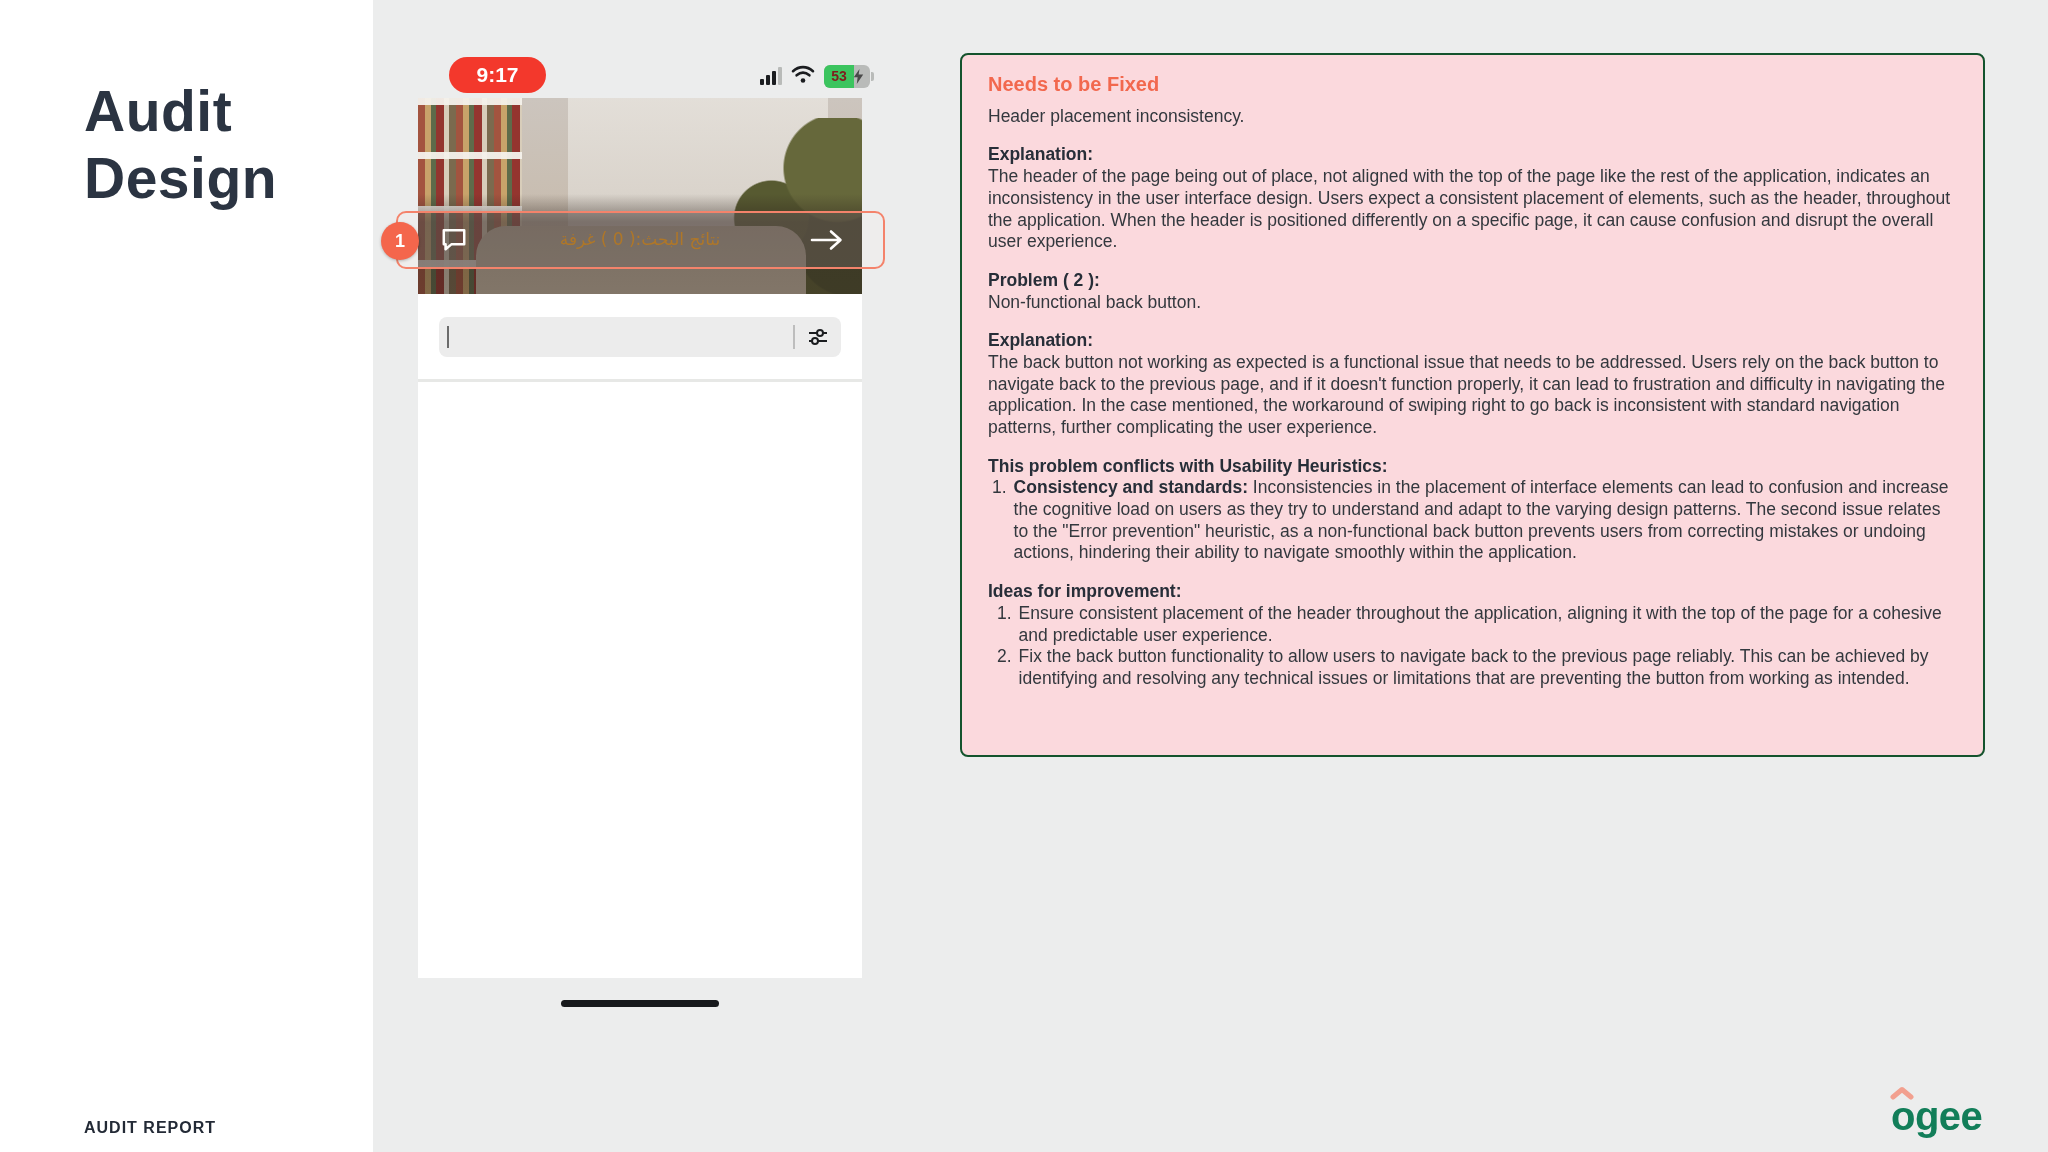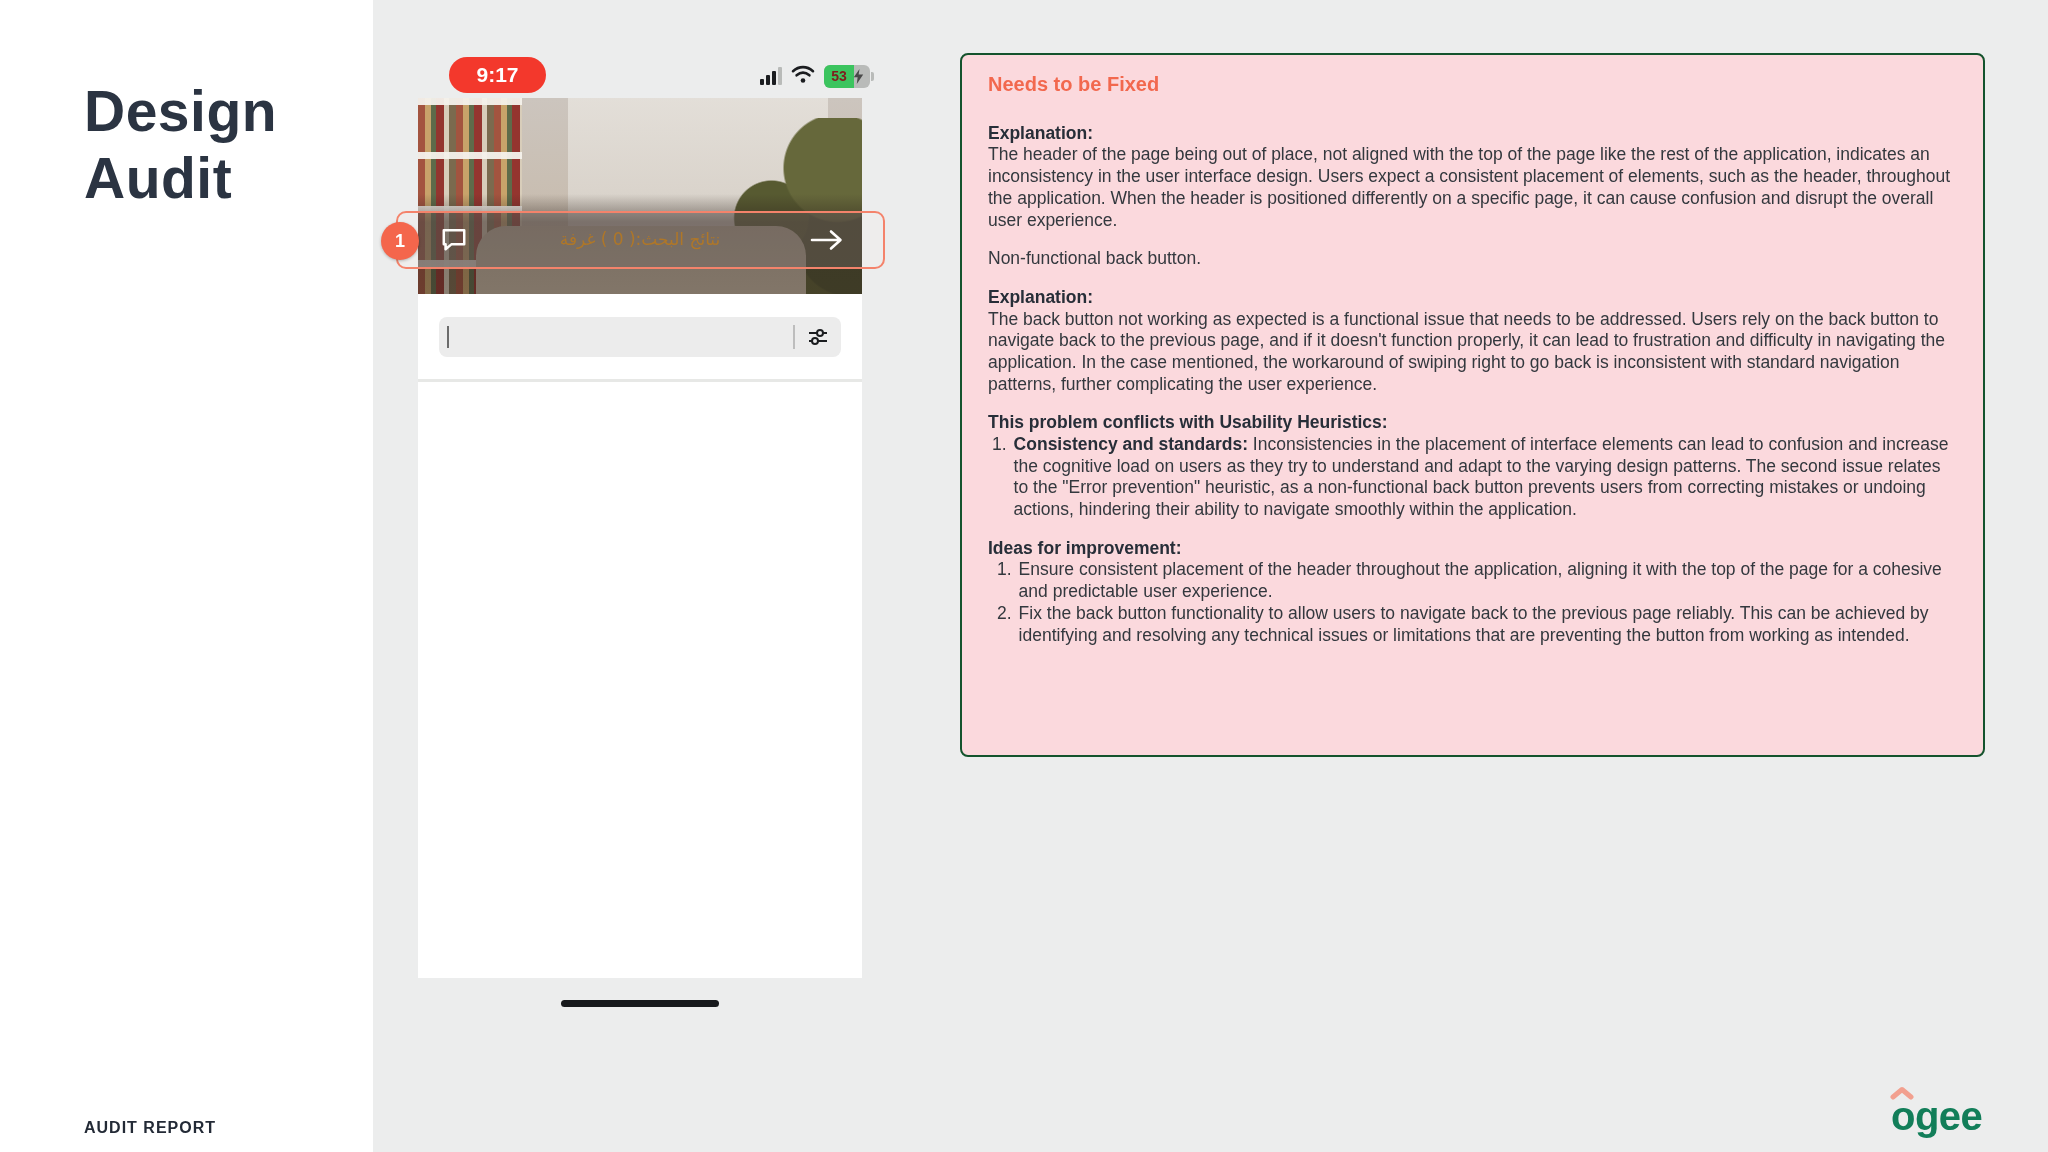"Header placement inconsistency." div { html: none -> <div>Header placement inconsistency.</div> }
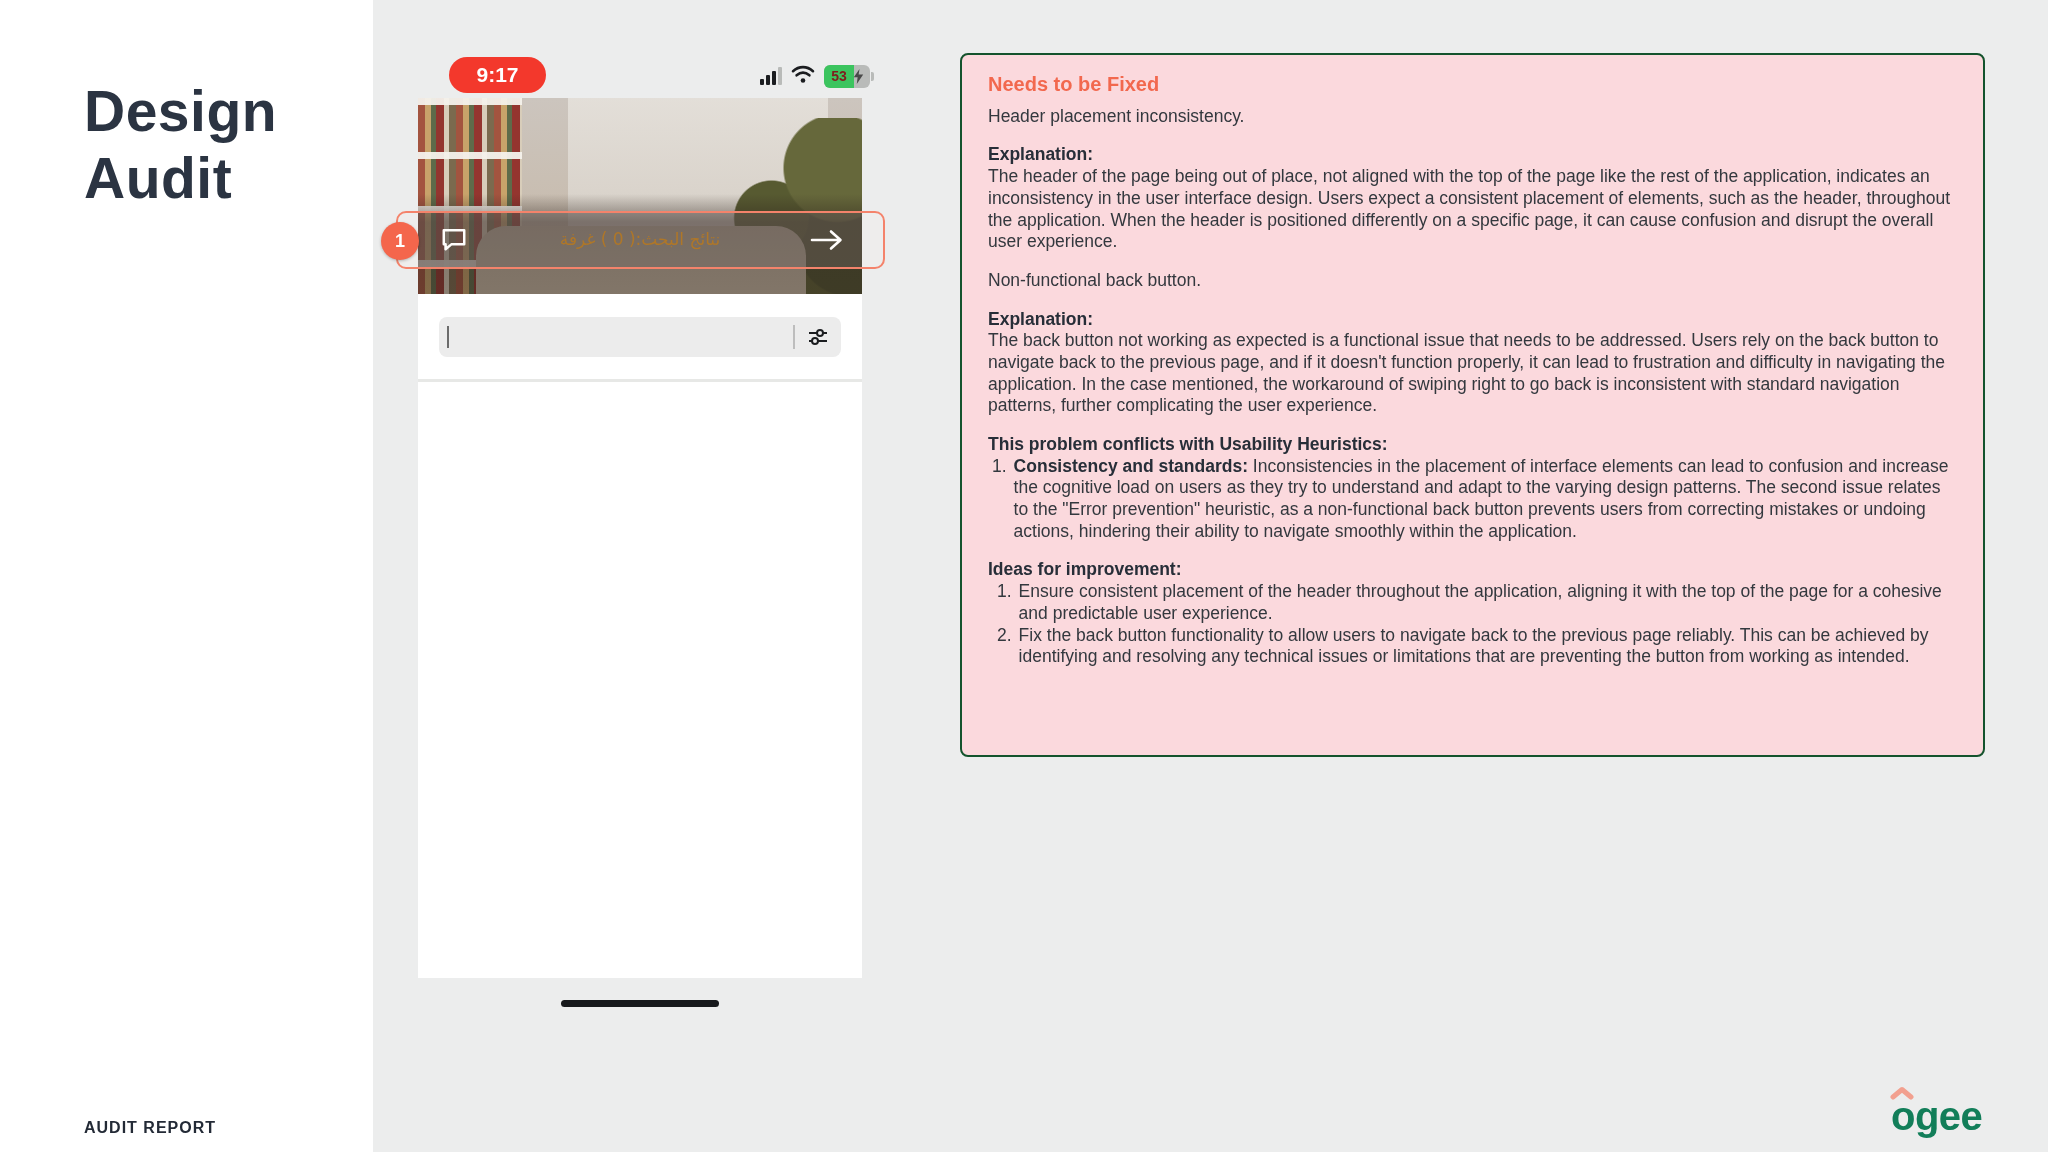"Design" div { order: before "Audit" -> after "Audit" }
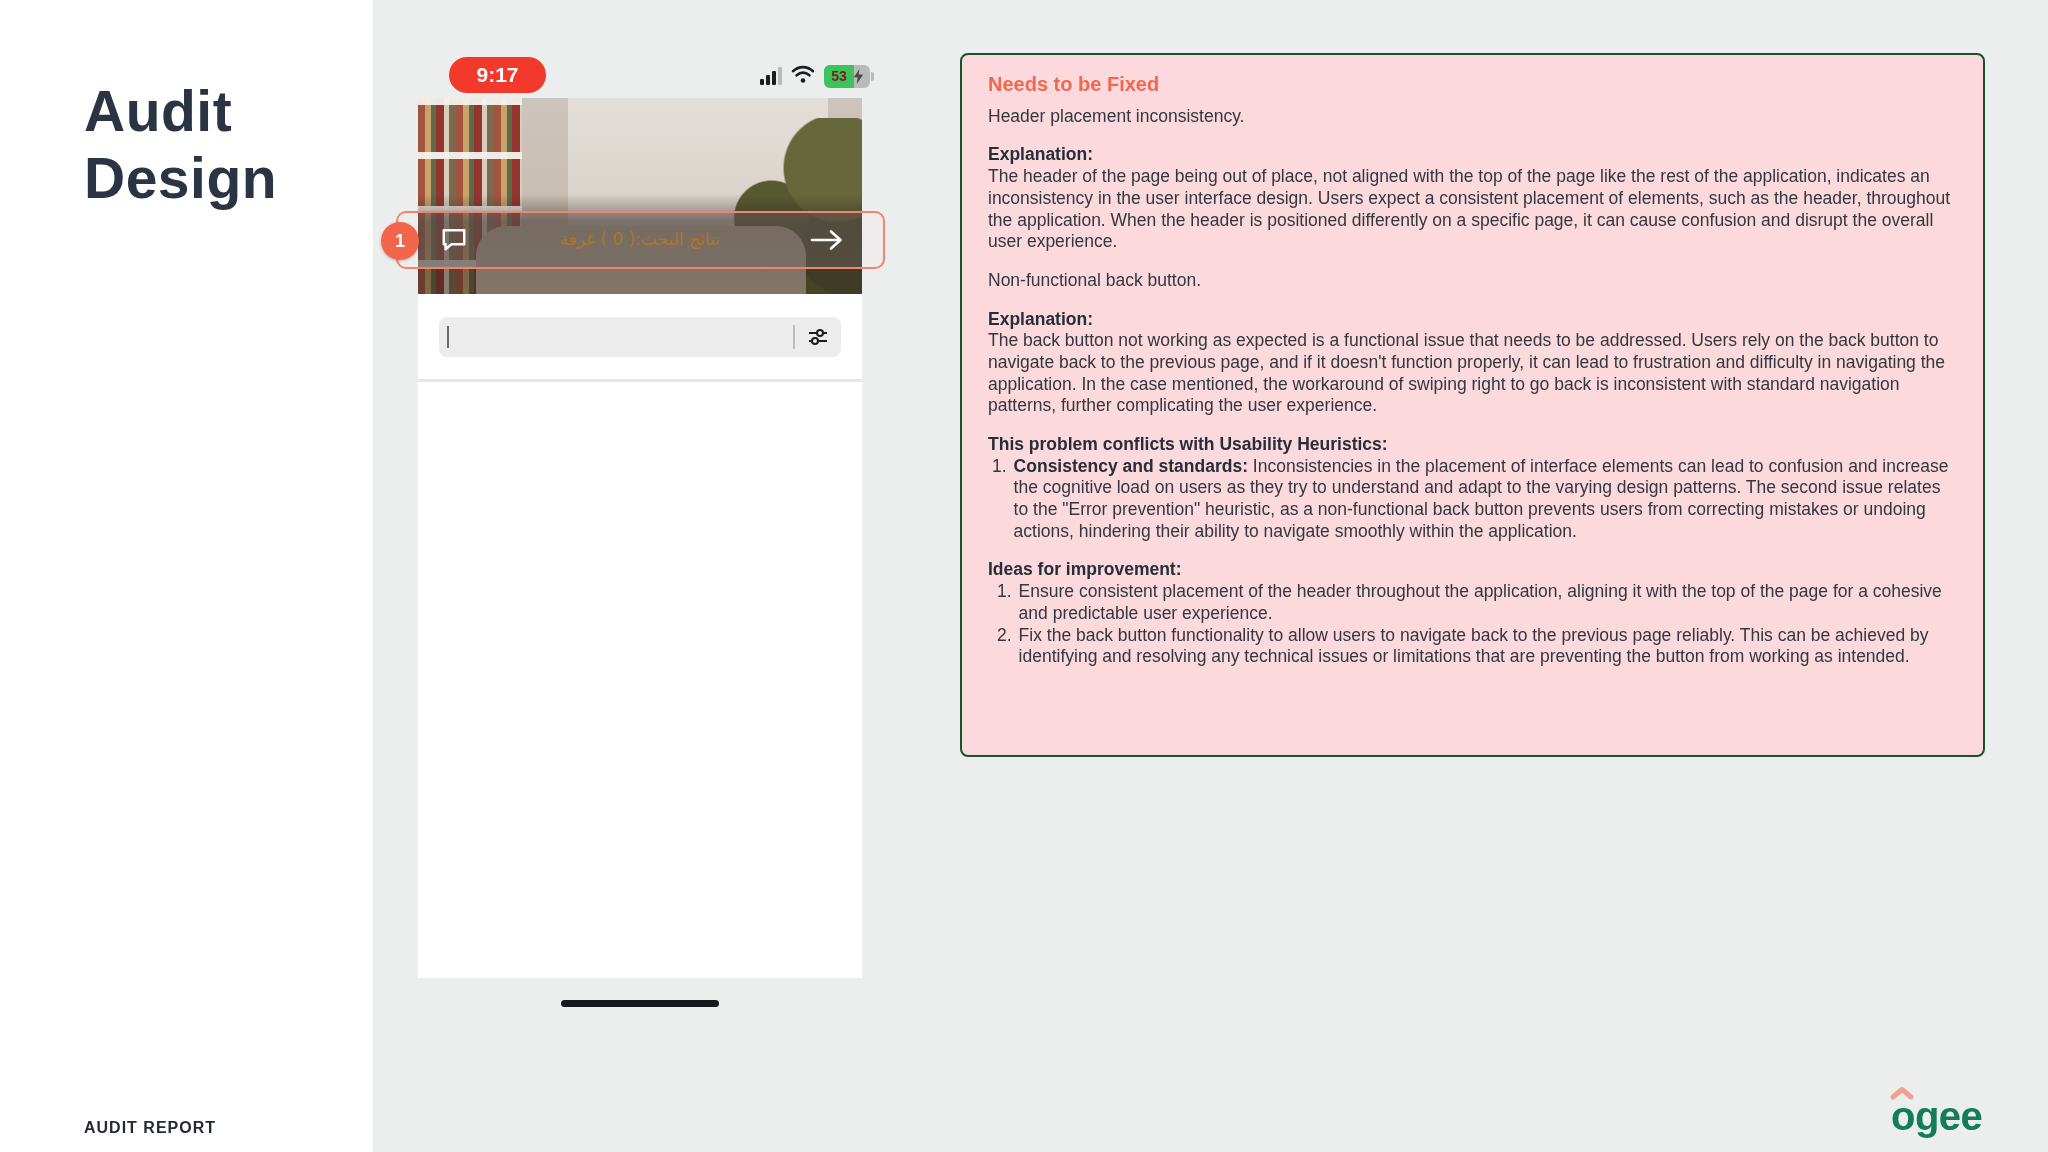"Problem ( 2 ):" div.b { html: none -> <div>Problem ( 2 ):</div> }
